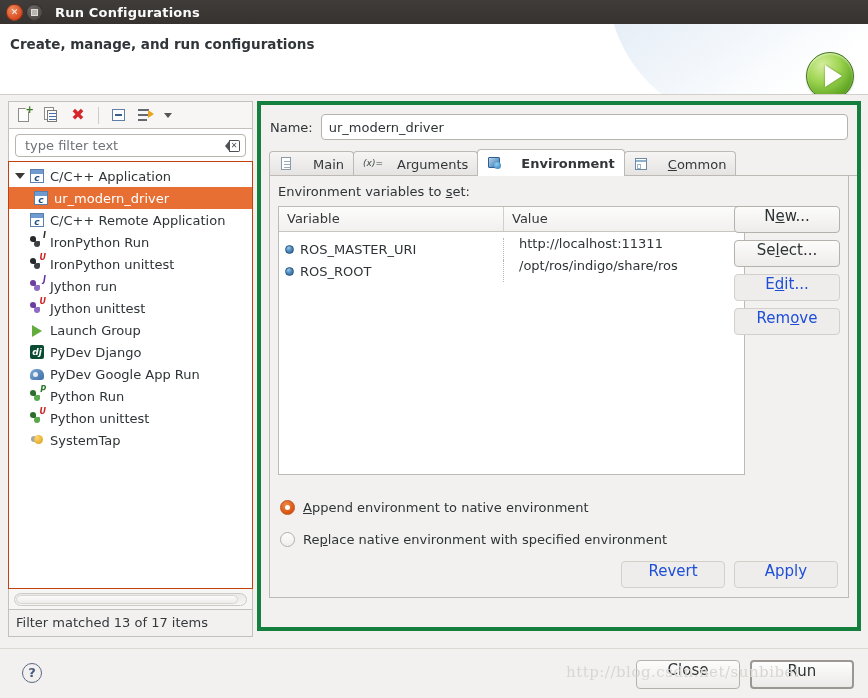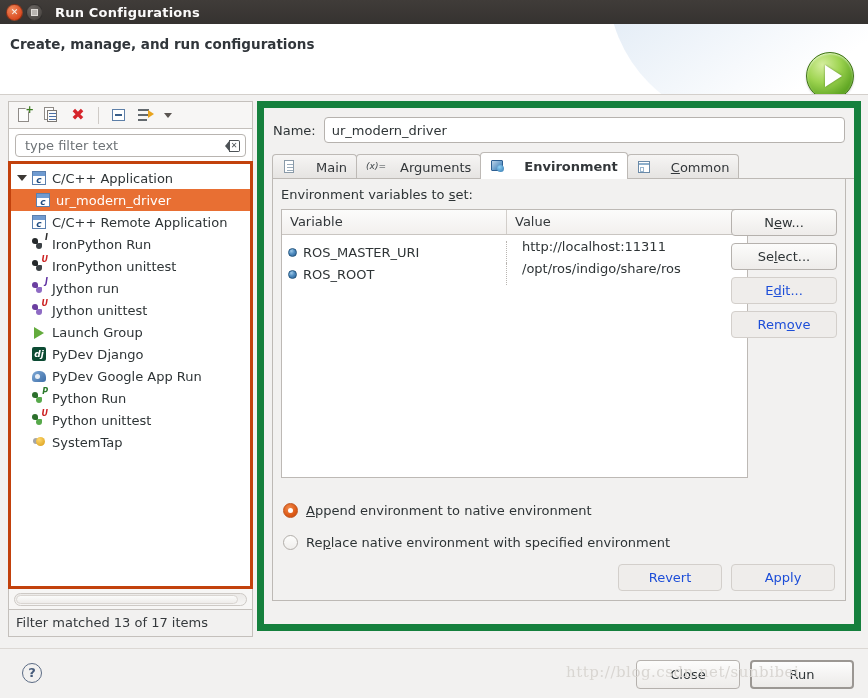"Name:" #right { border: 7px solid #15803d -> 4px solid #15803d }
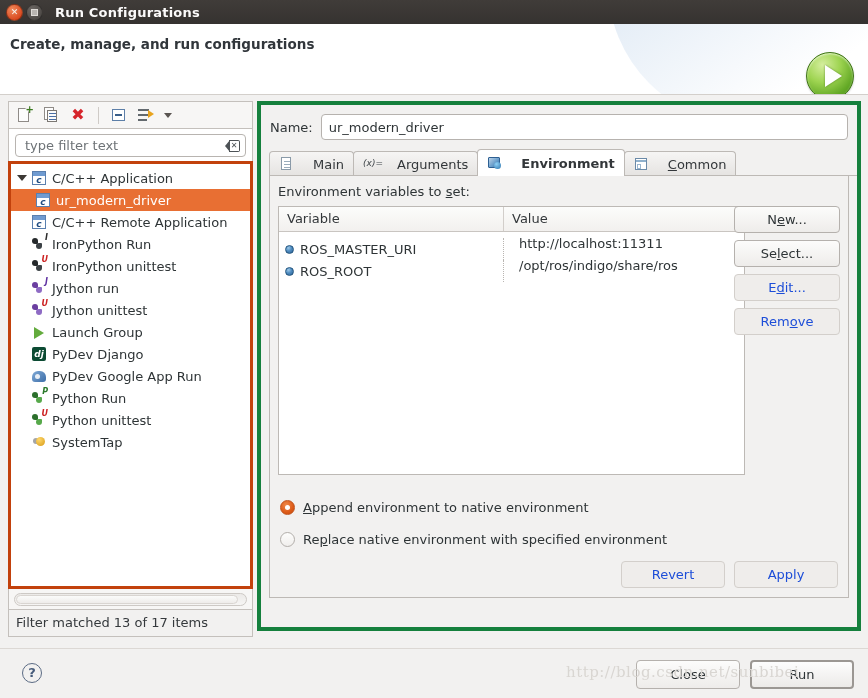"C/C++ Application" #tree { border: 3px solid #c2410c -> 1px solid #c2410c }
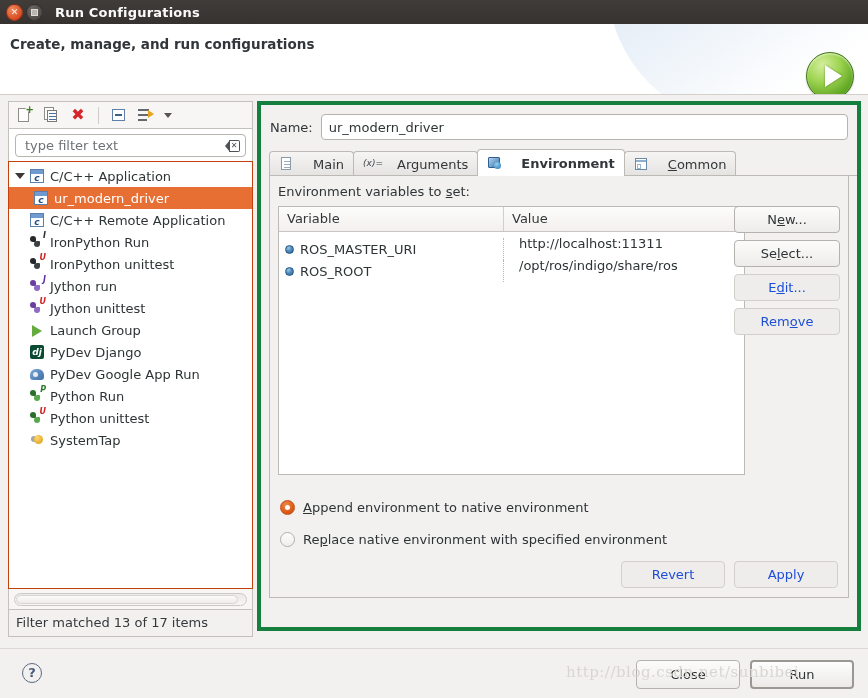"N w..." .btn { align-items: center -> none; font-size: 13px -> 15px }
